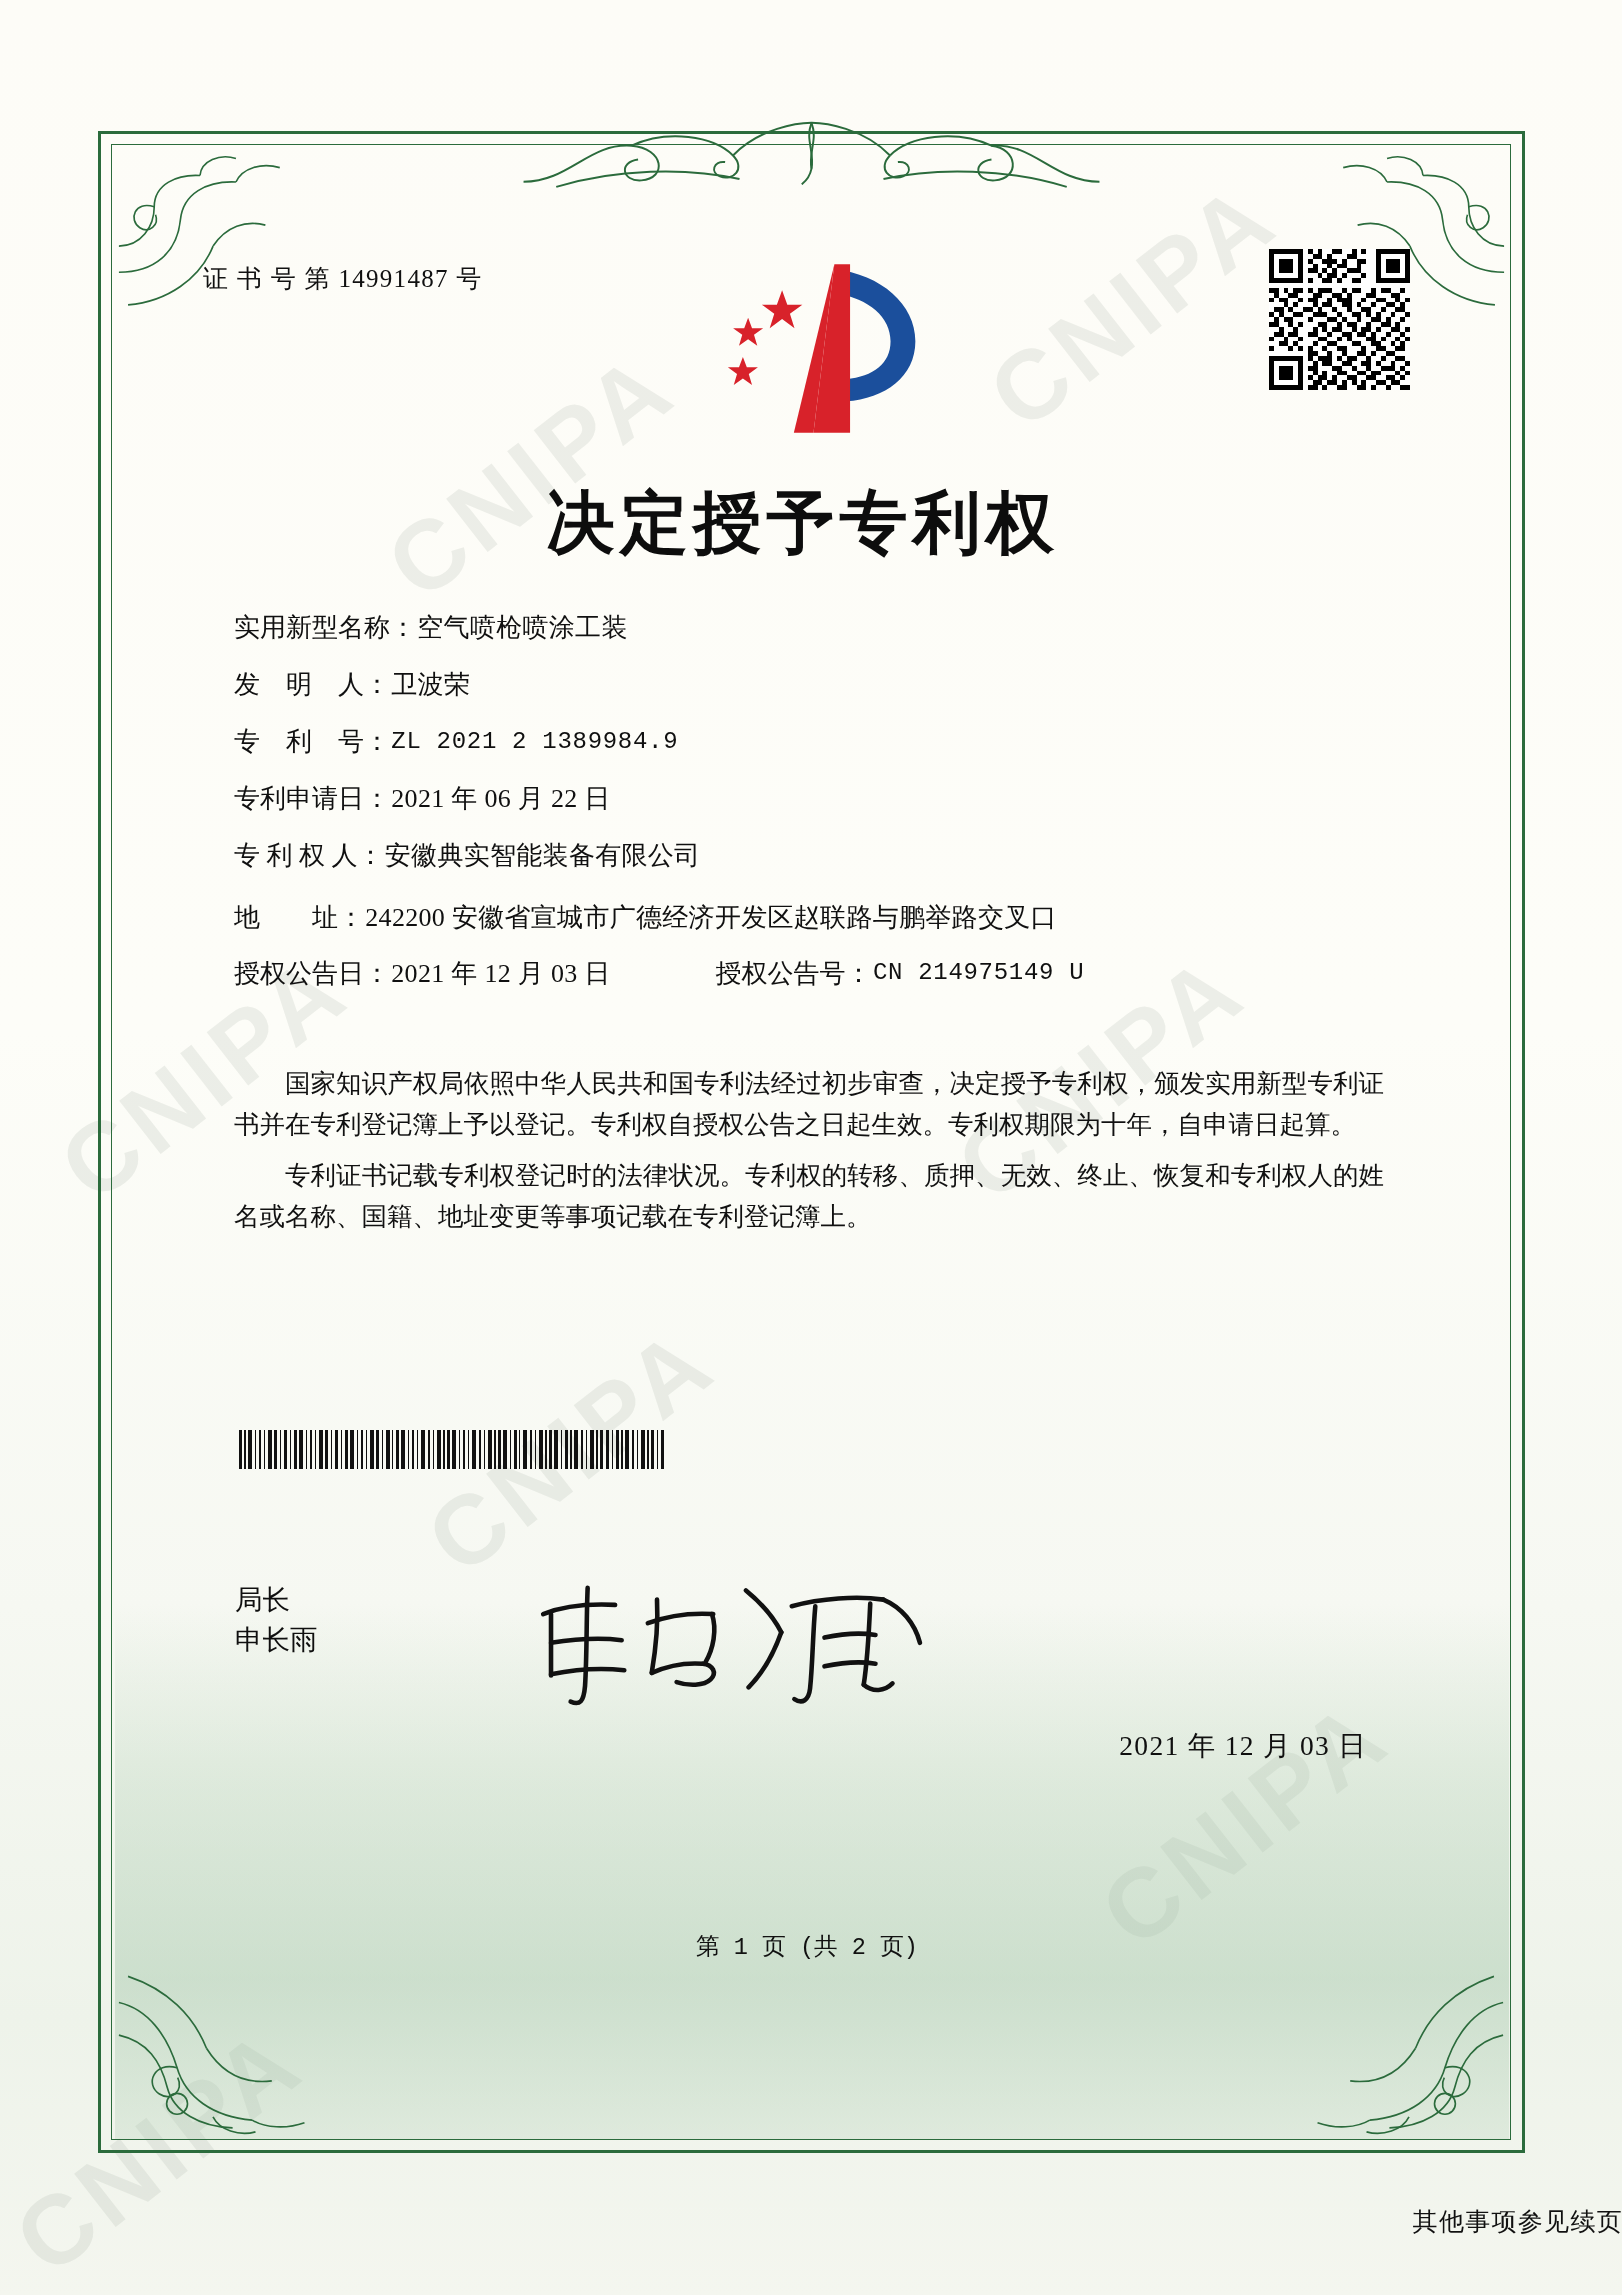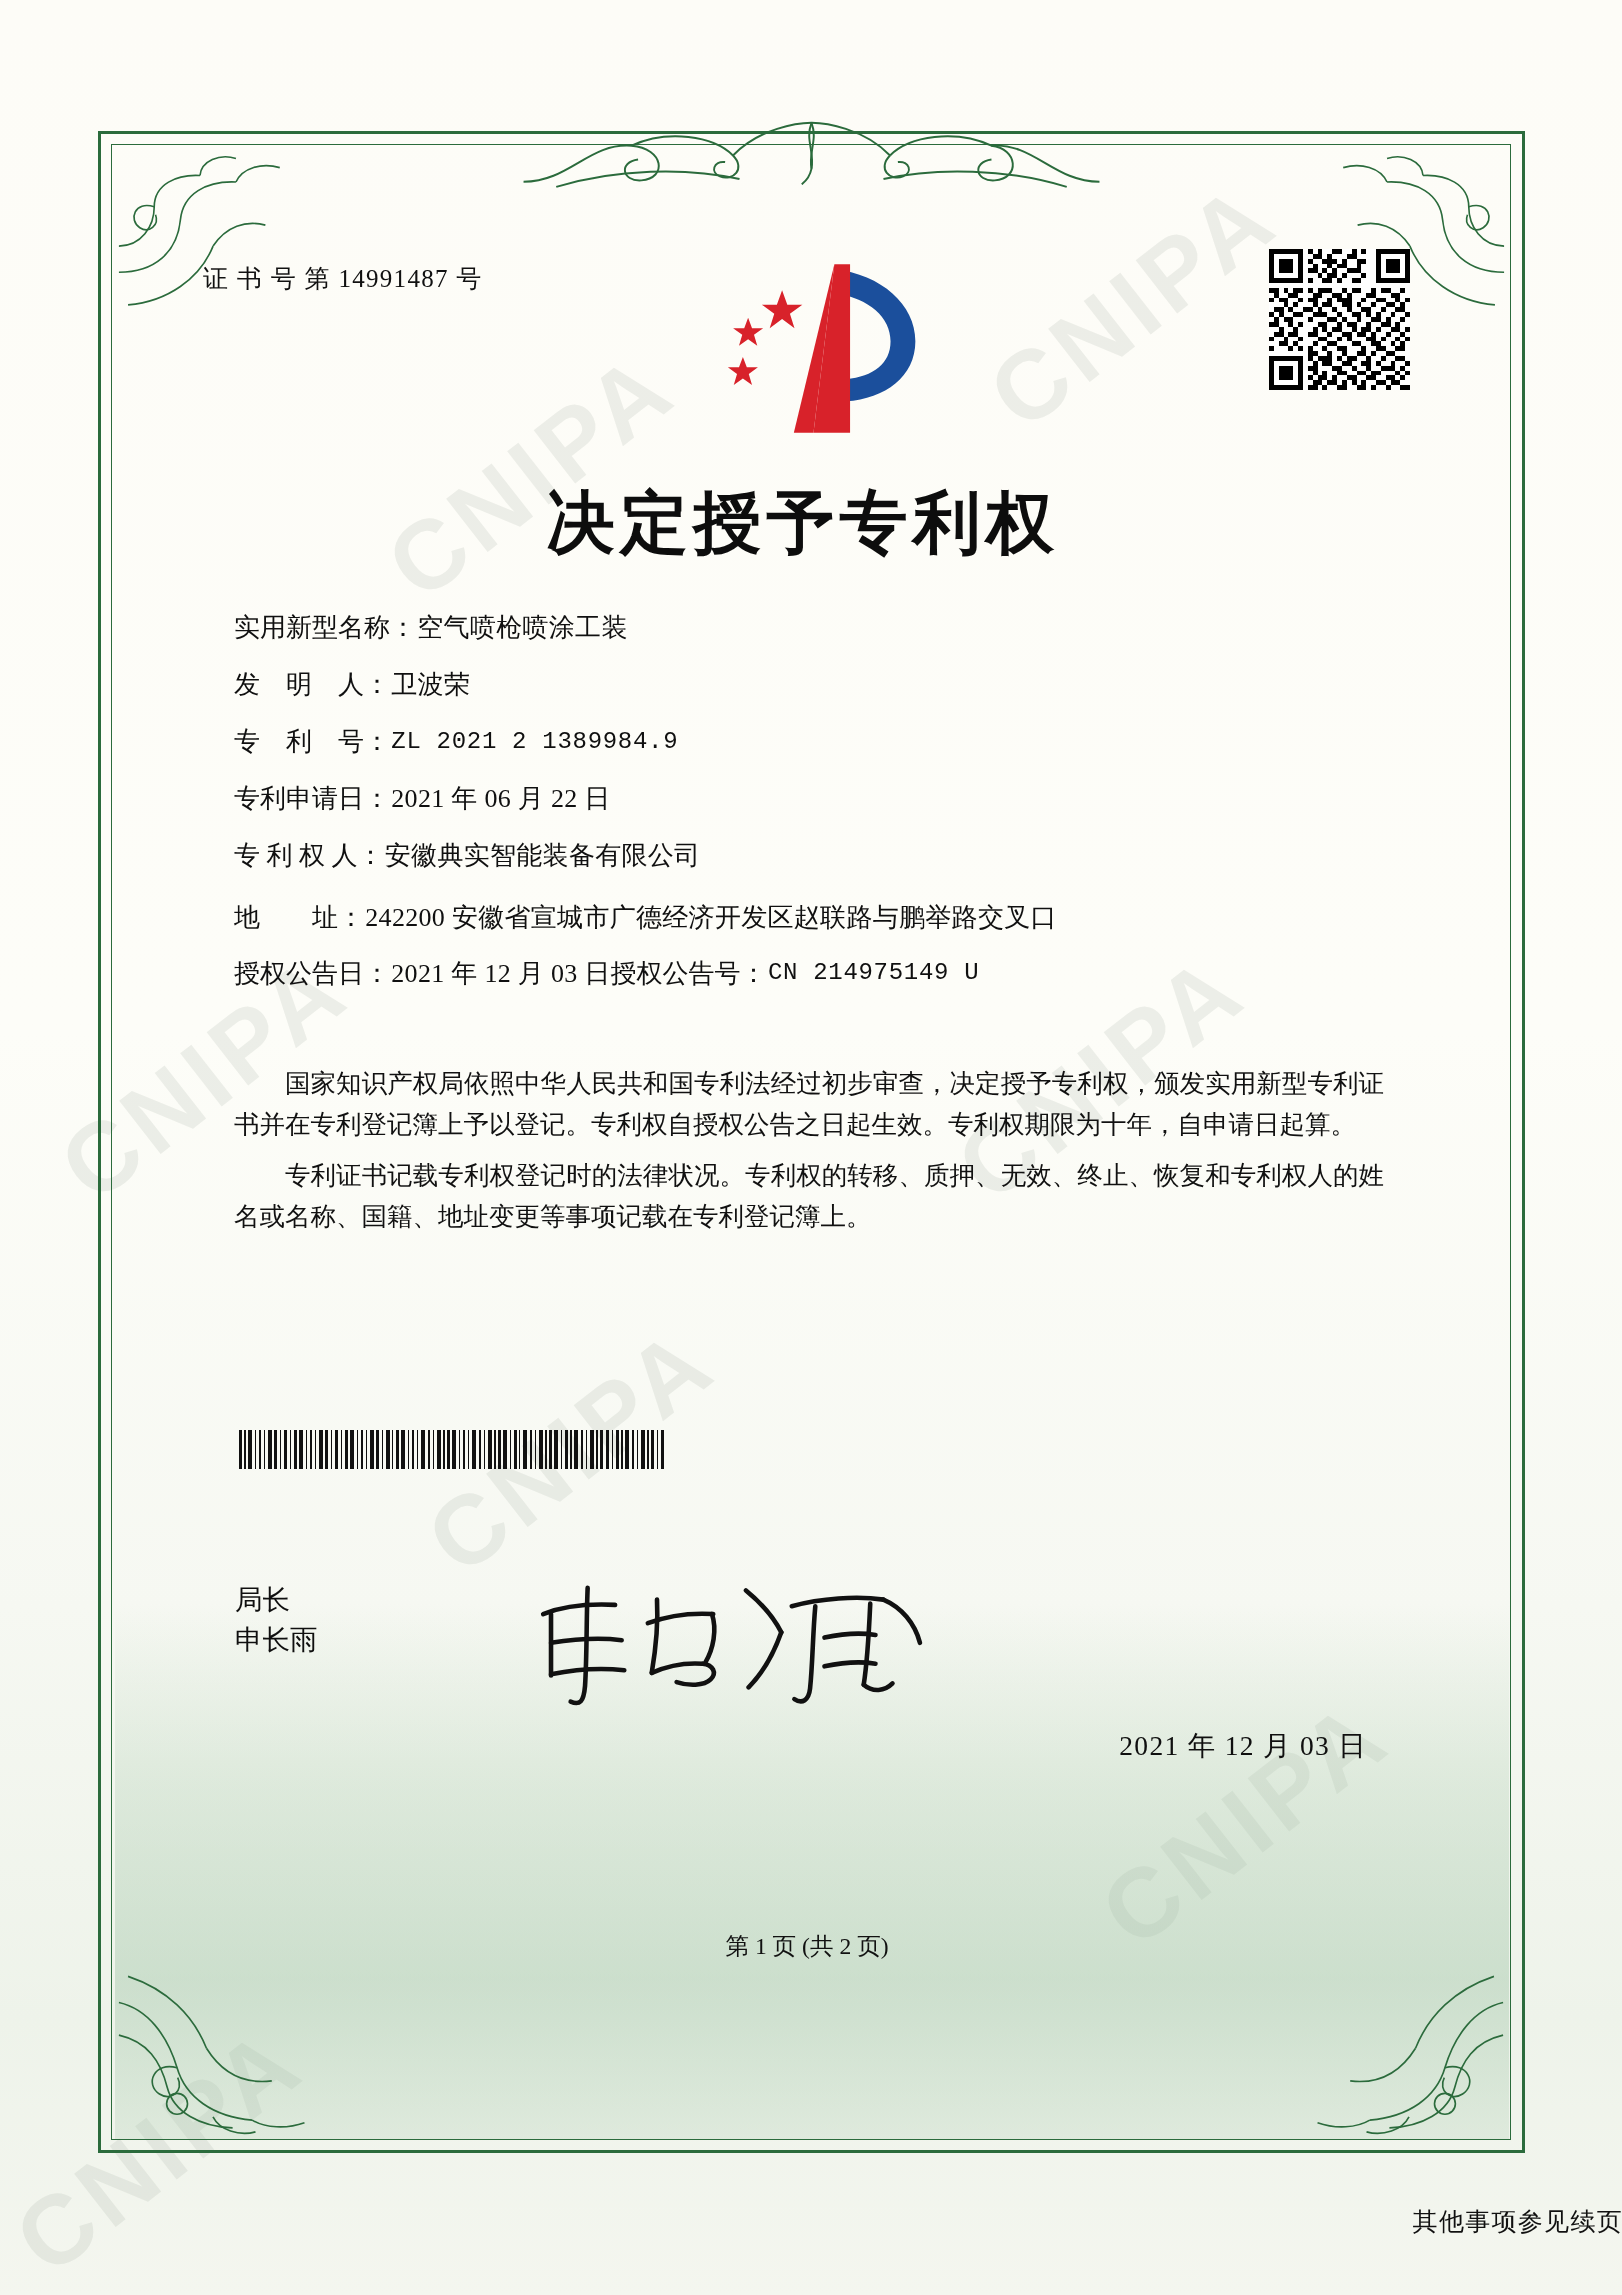"授权公告号：" .inline-right { margin-left: none -> 105px }
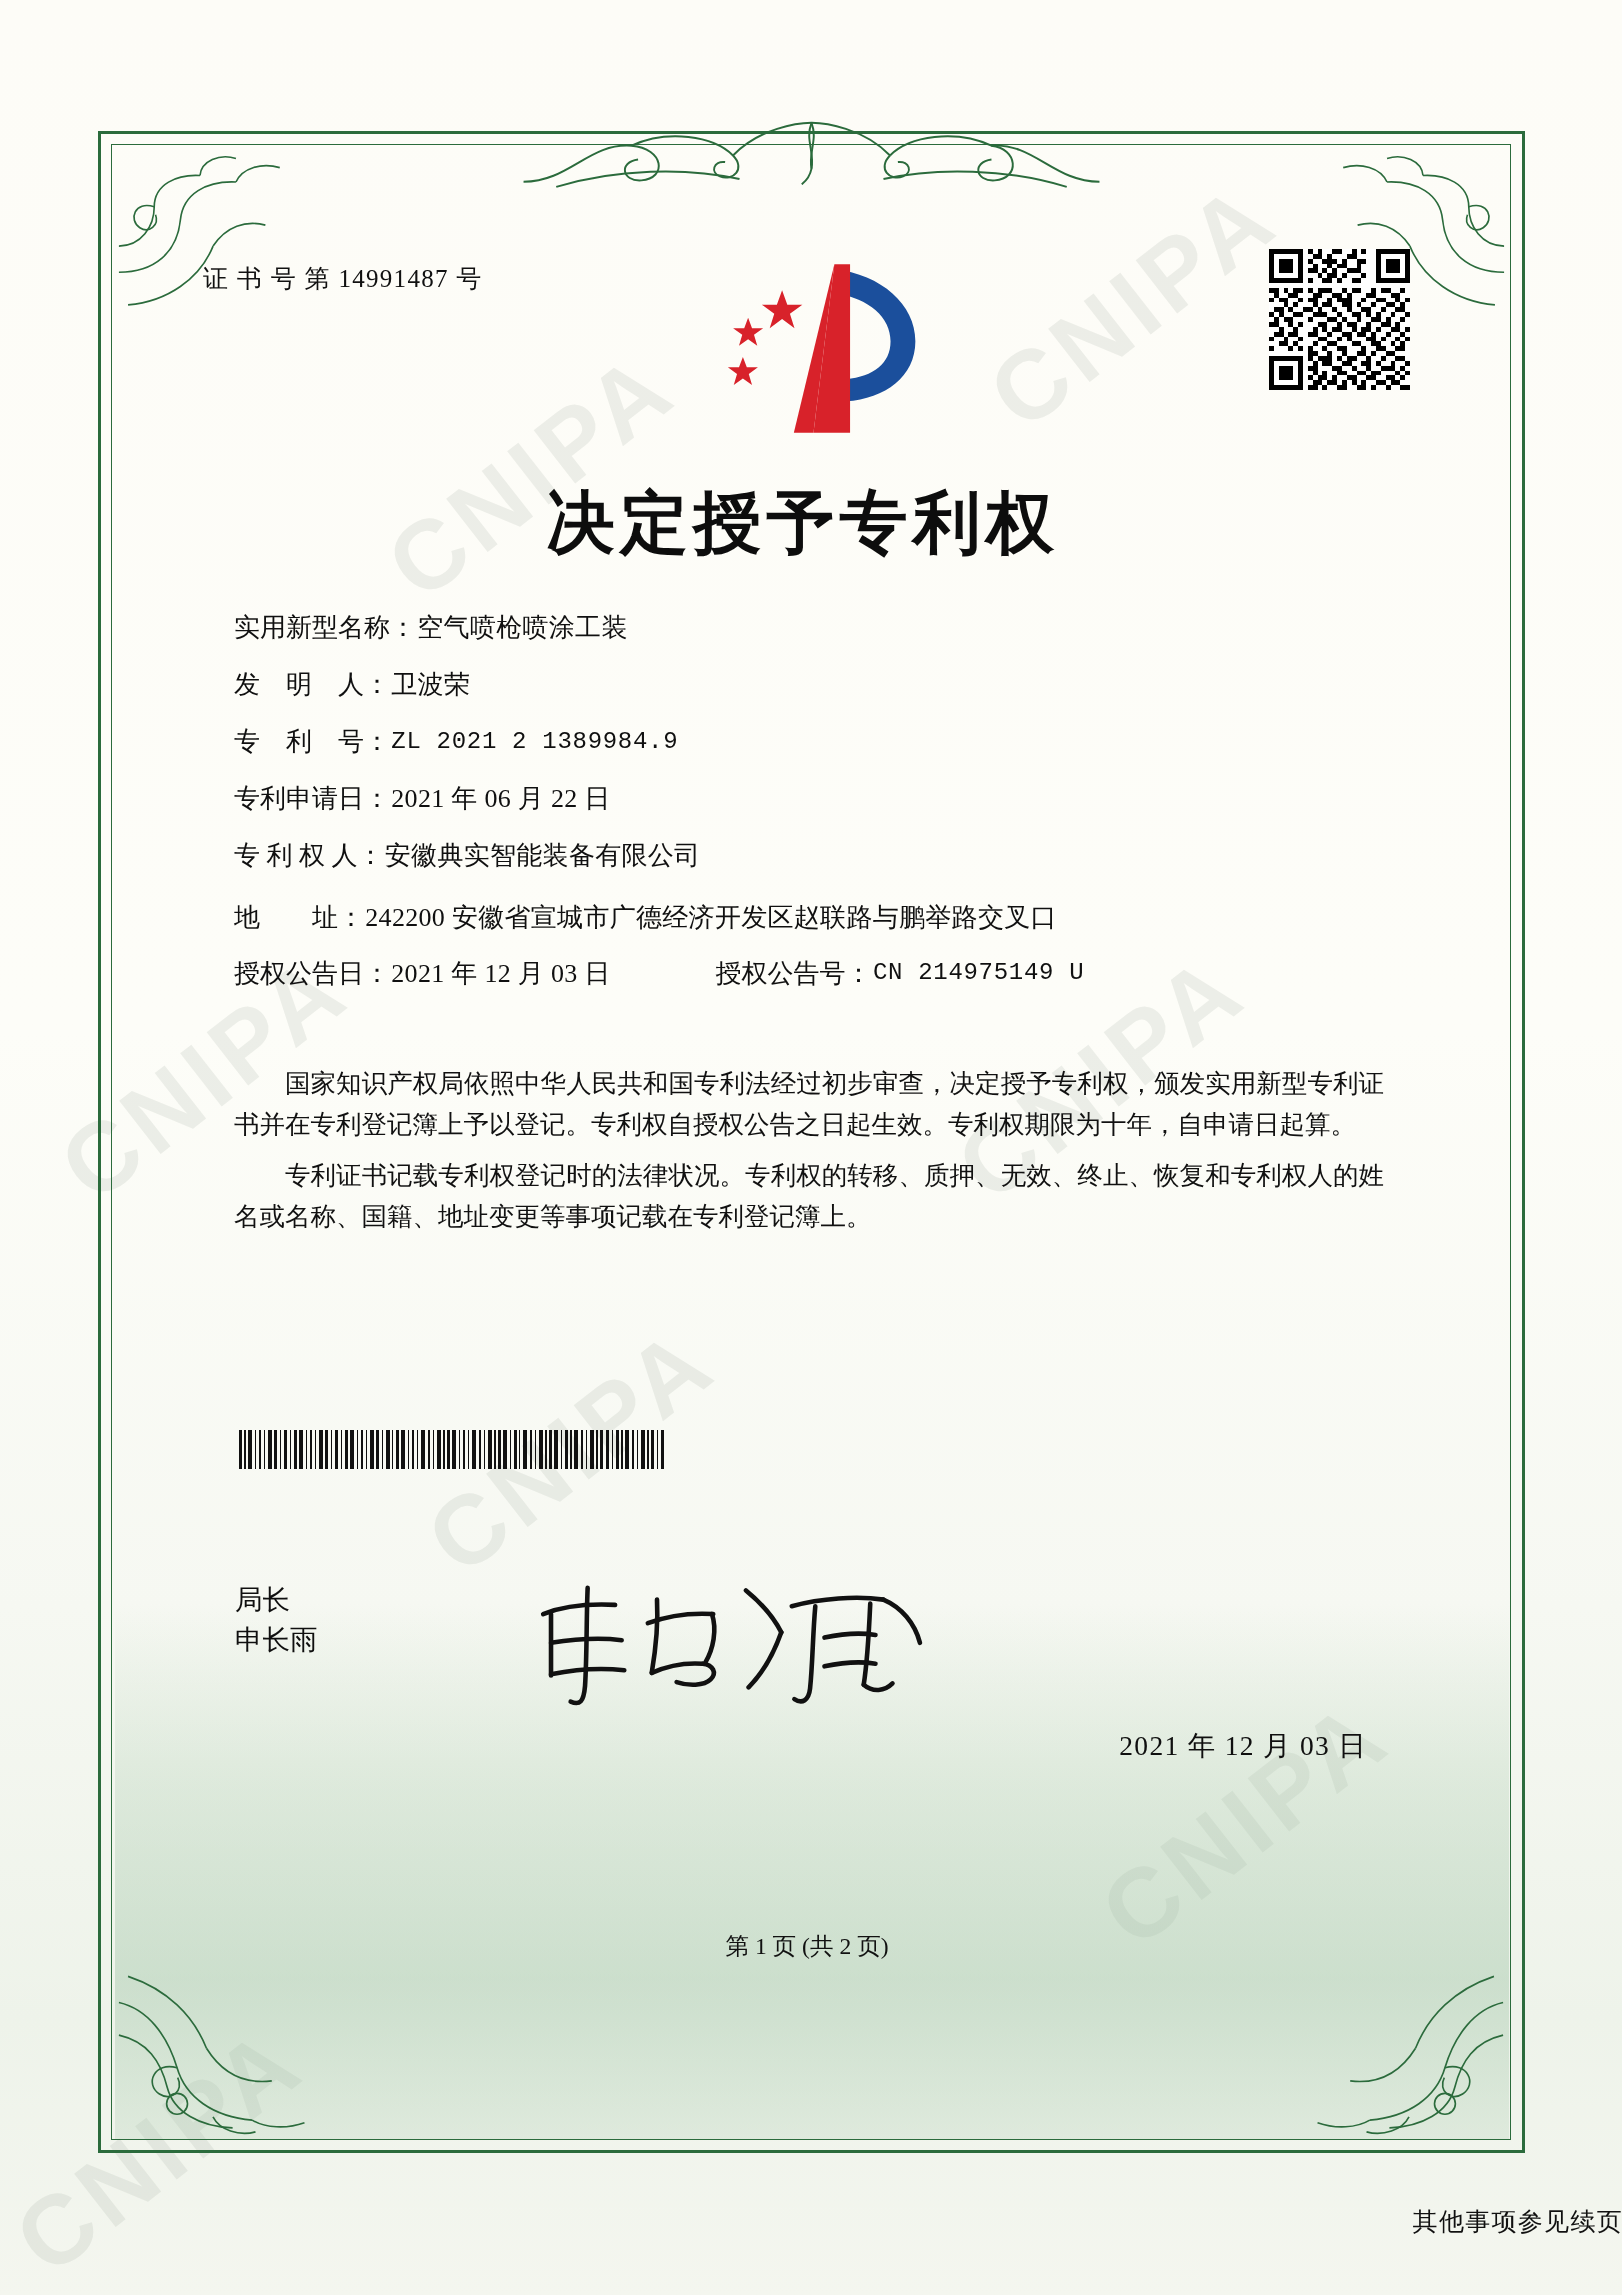"第 1 页 (共 2" .page-no { font-family: none -> Liberation Mono, monospace }
